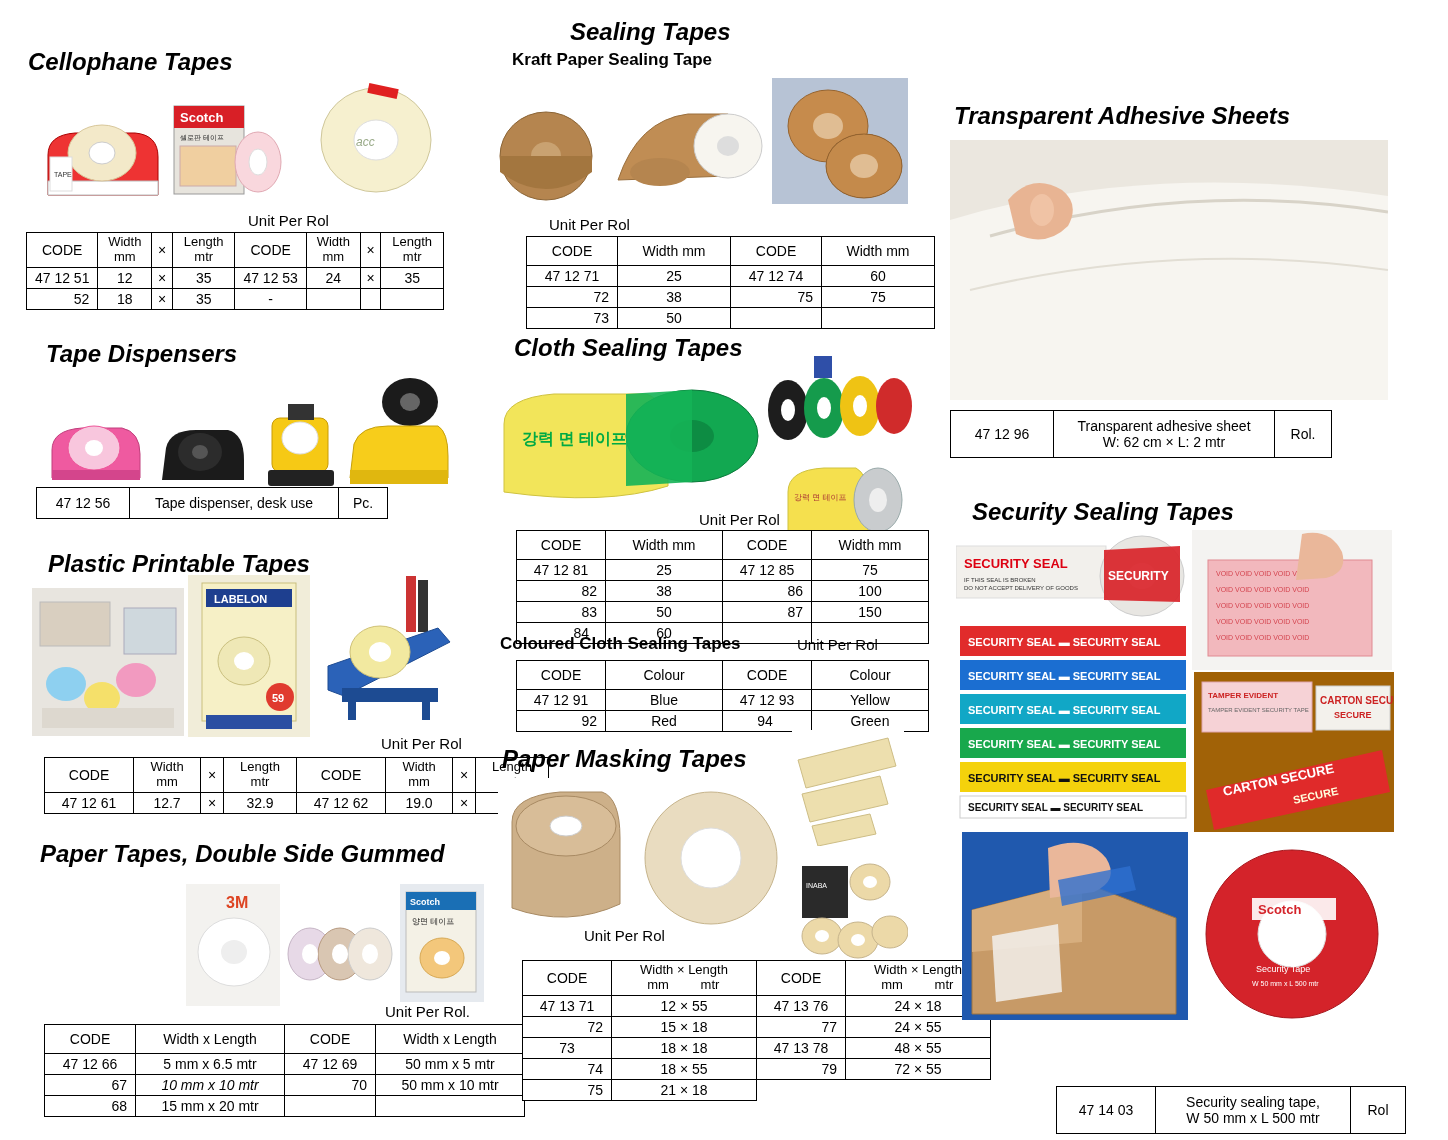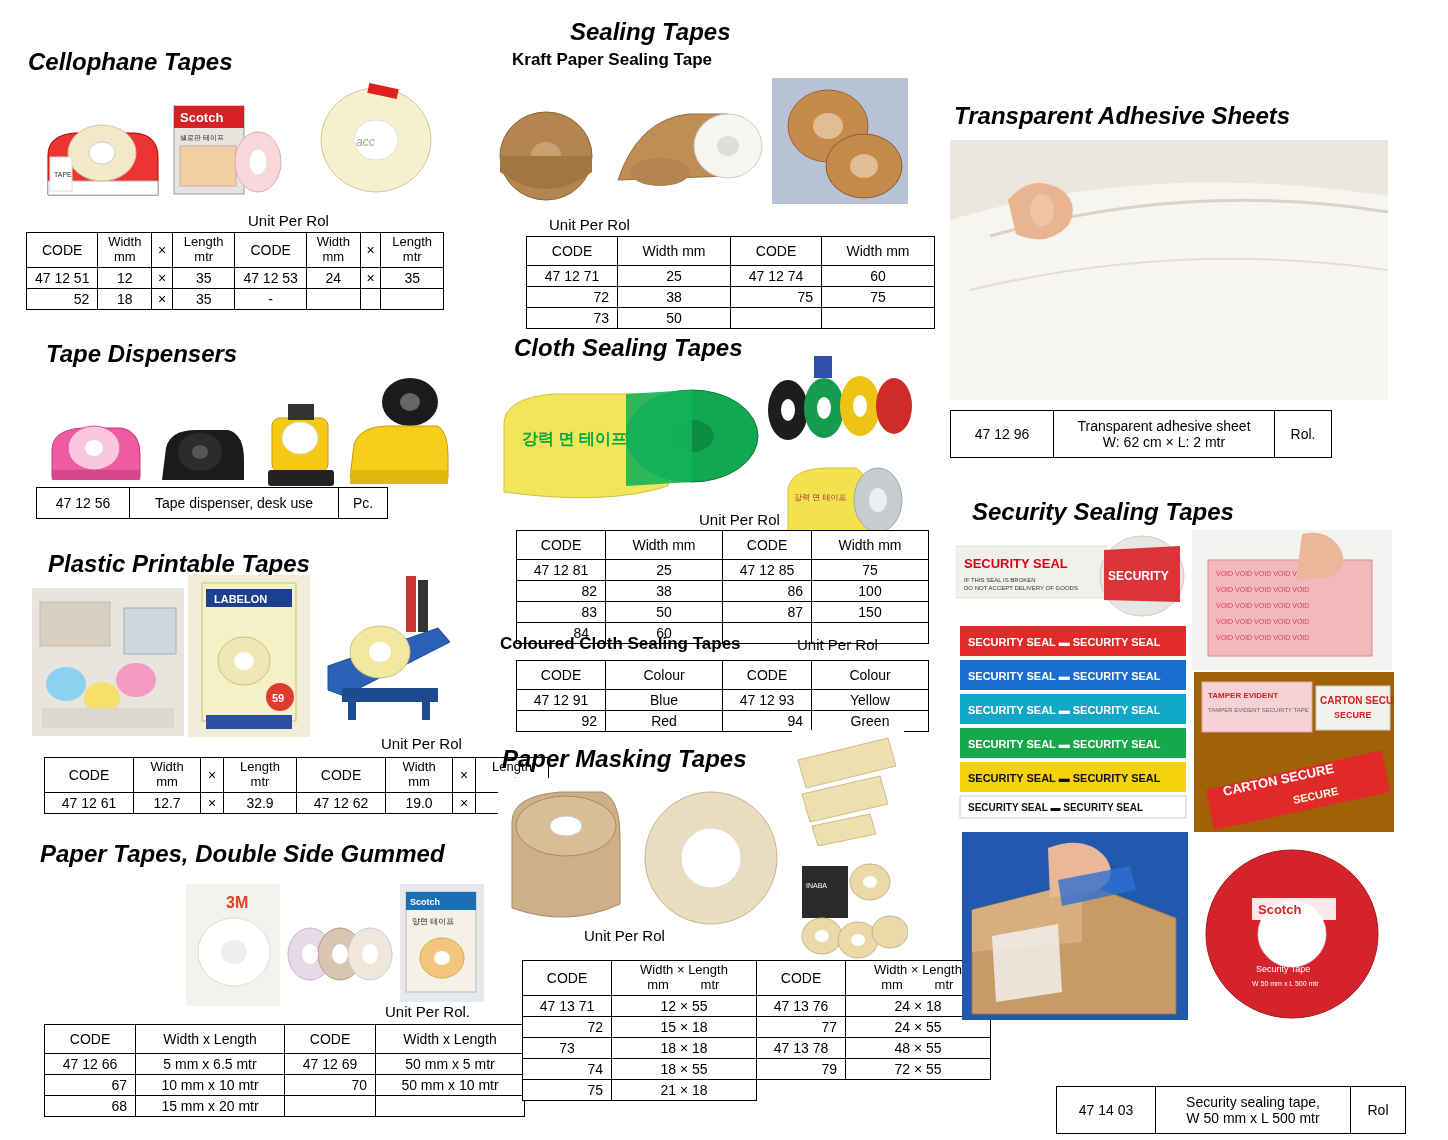"94" td.code { text-align: right -> center }
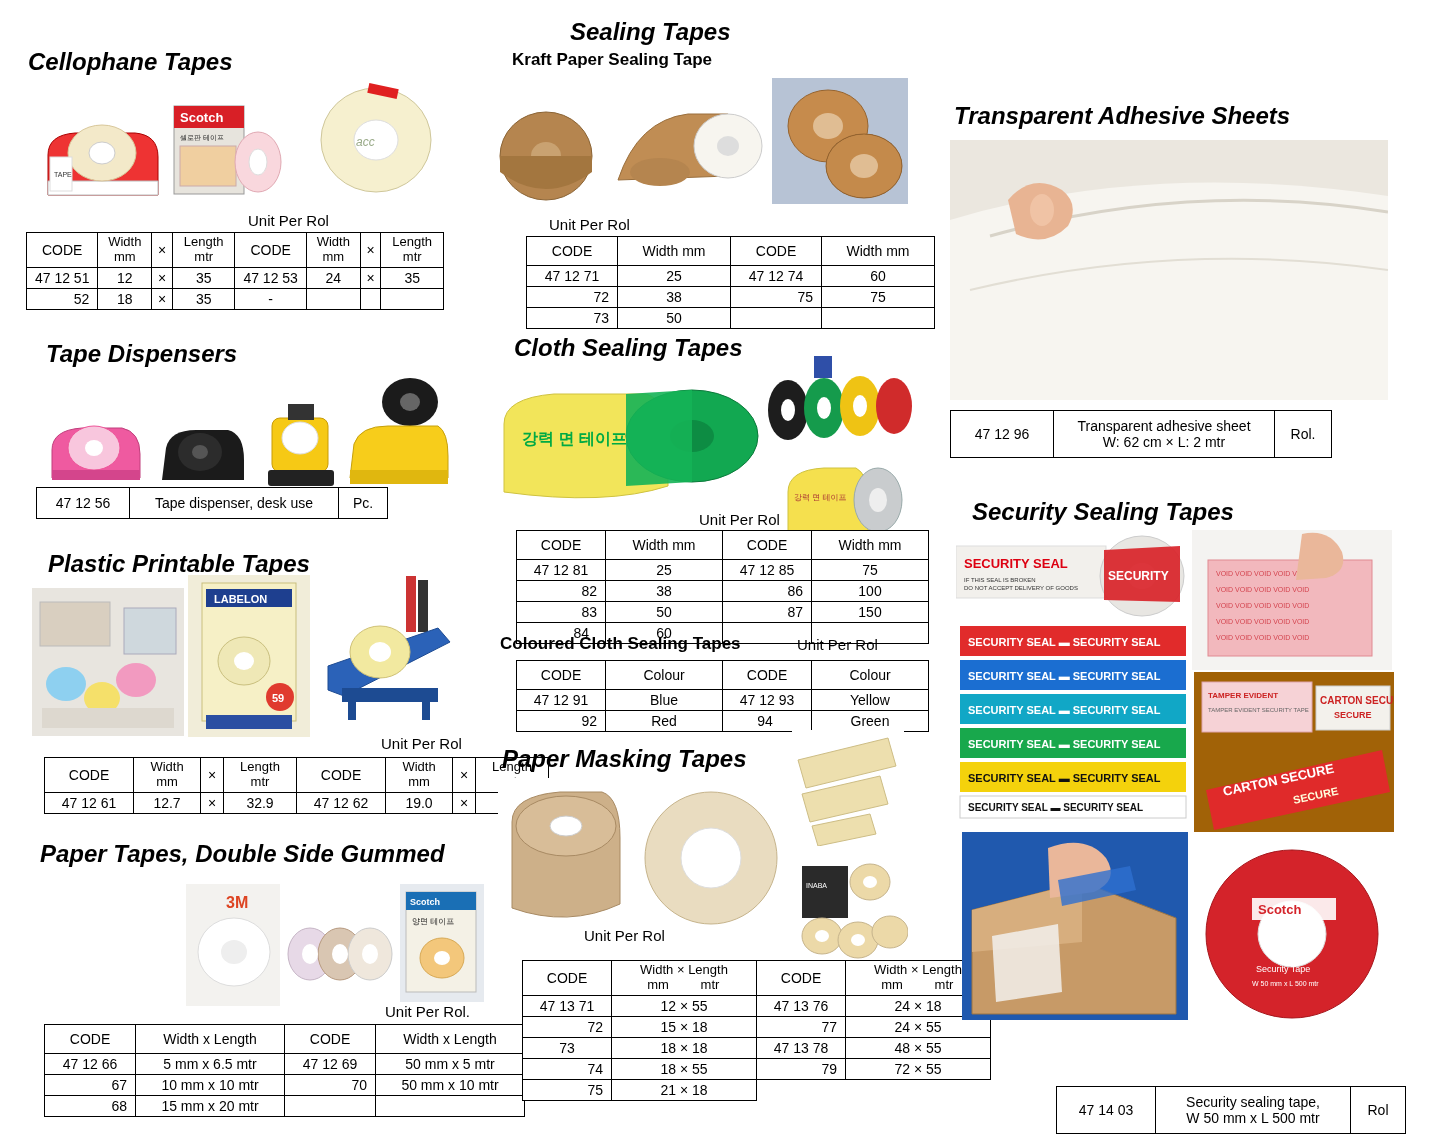"10 mm x 10 mtr" td { font-style: none -> italic }
